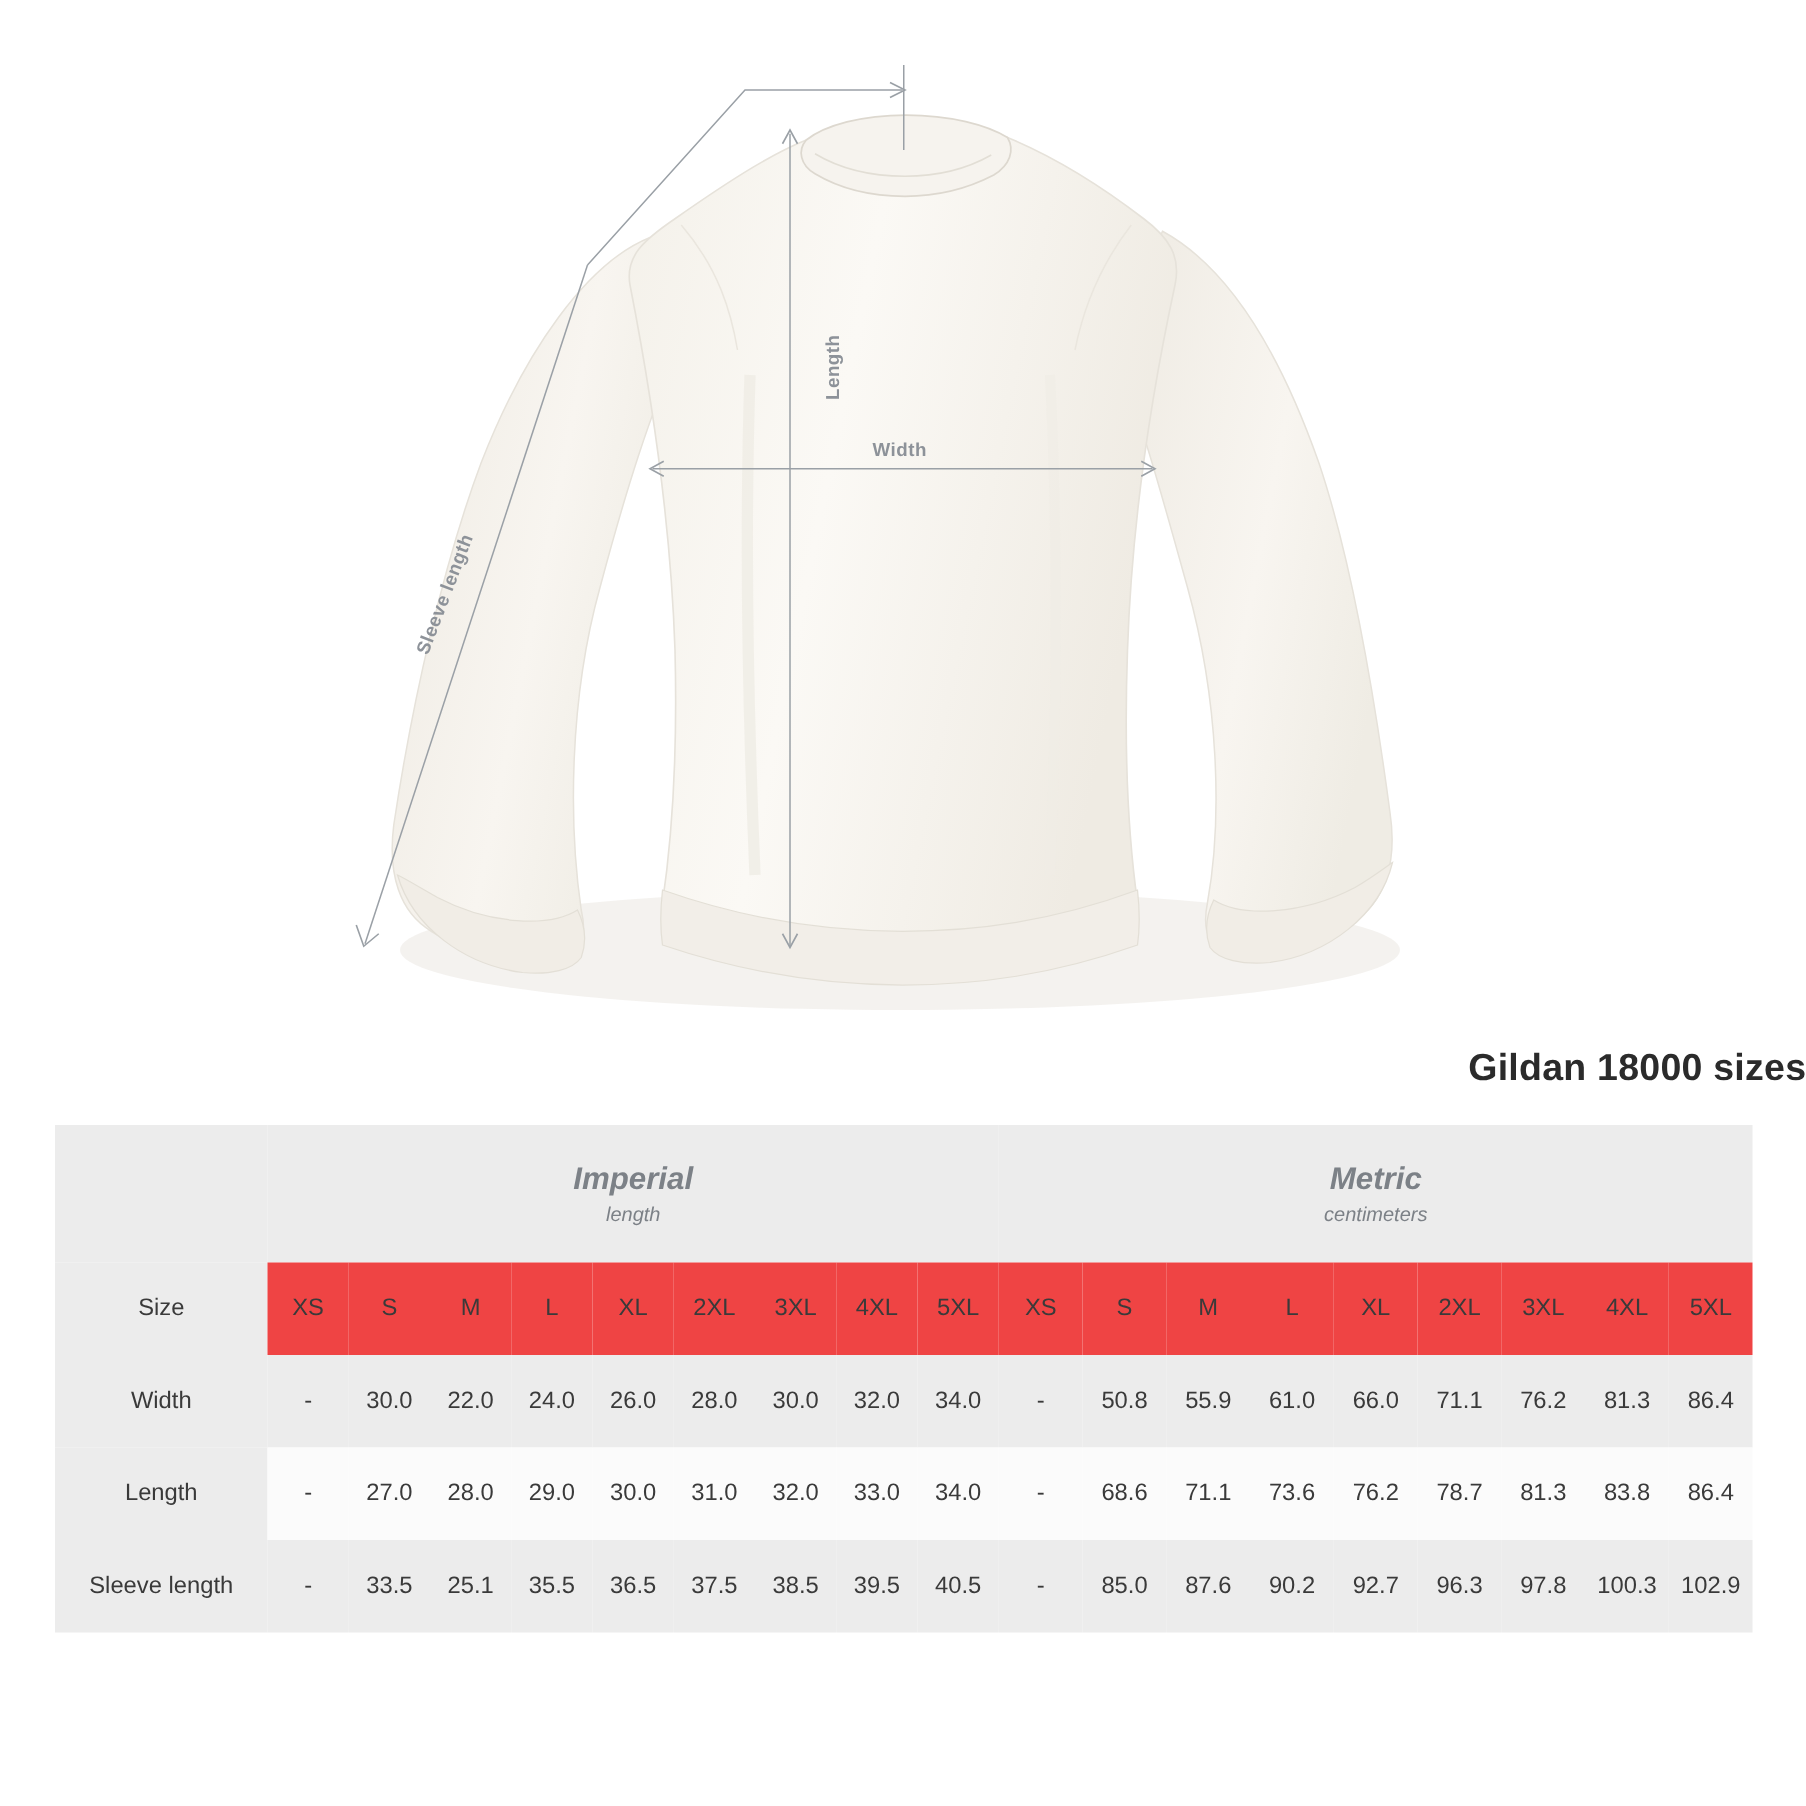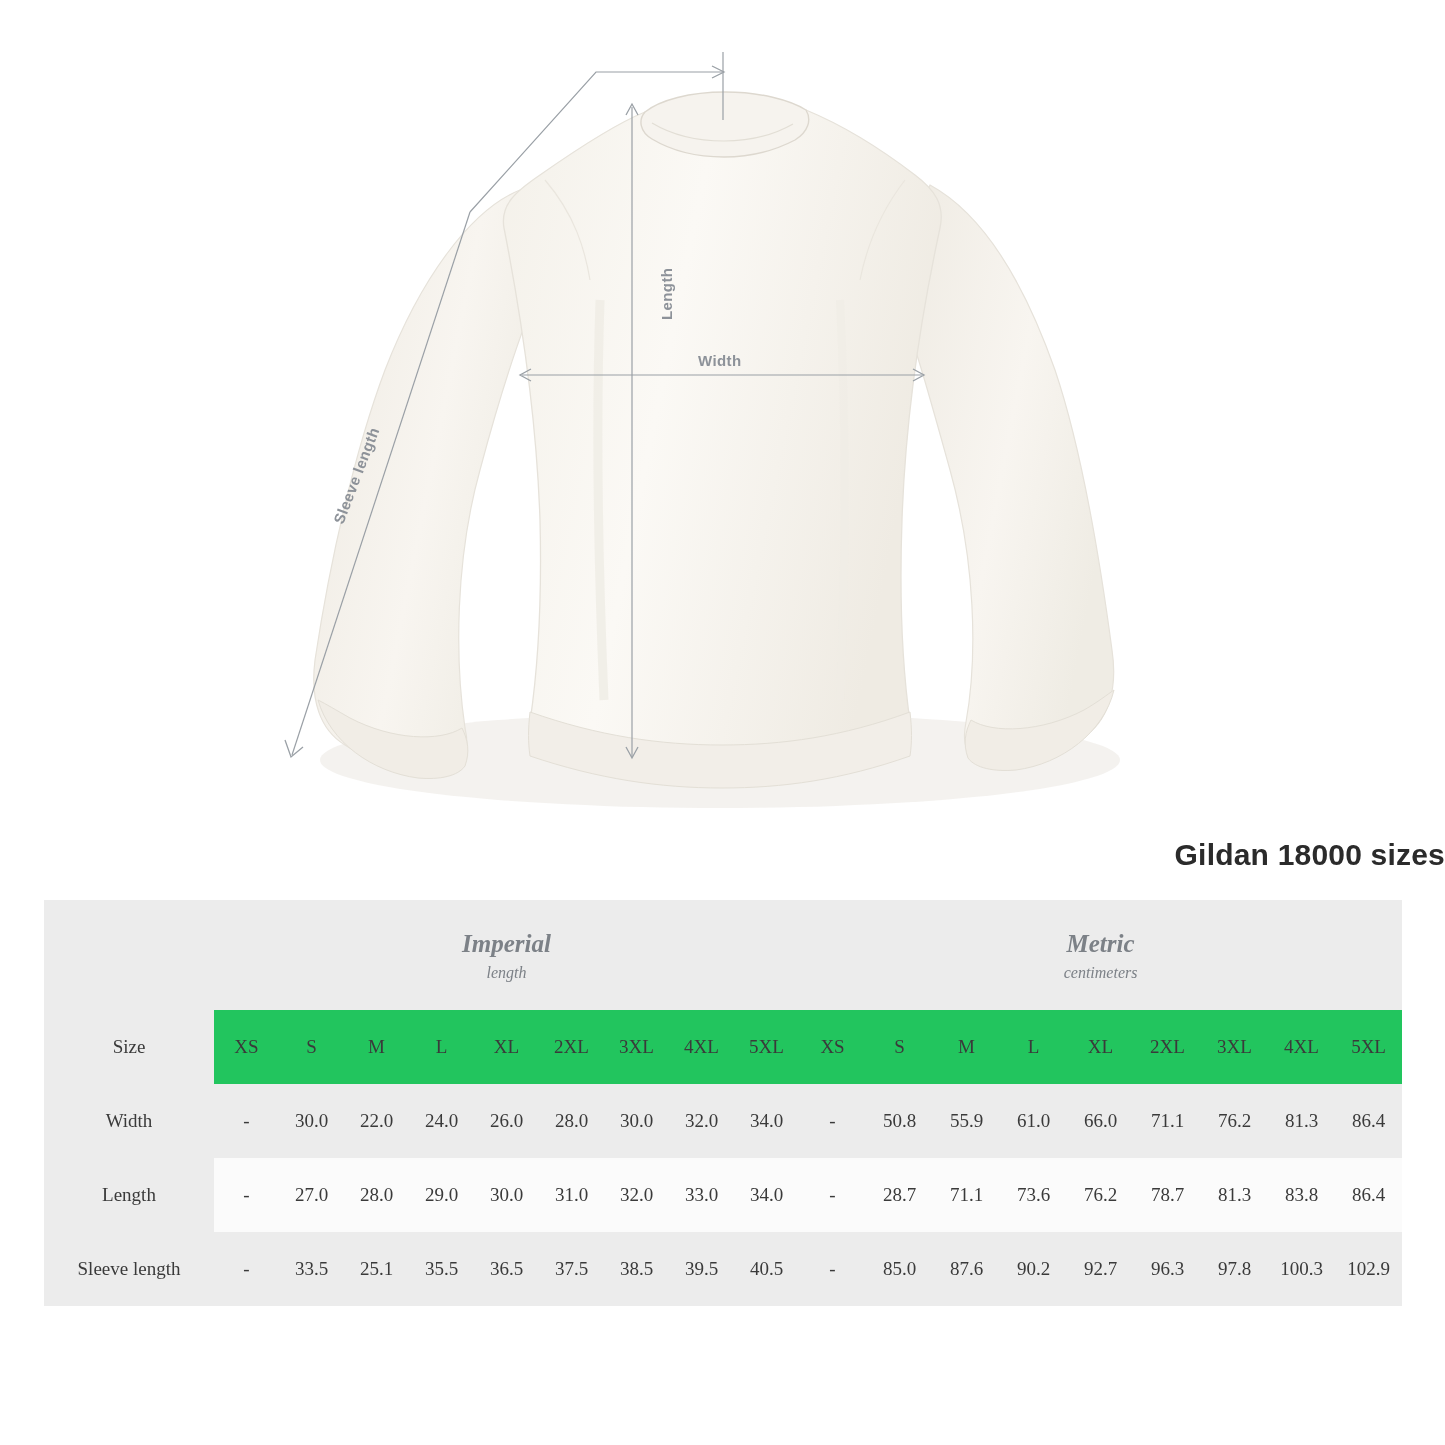"Imperial" .table-wrap { font-family: Liberation Serif, serif -> none }
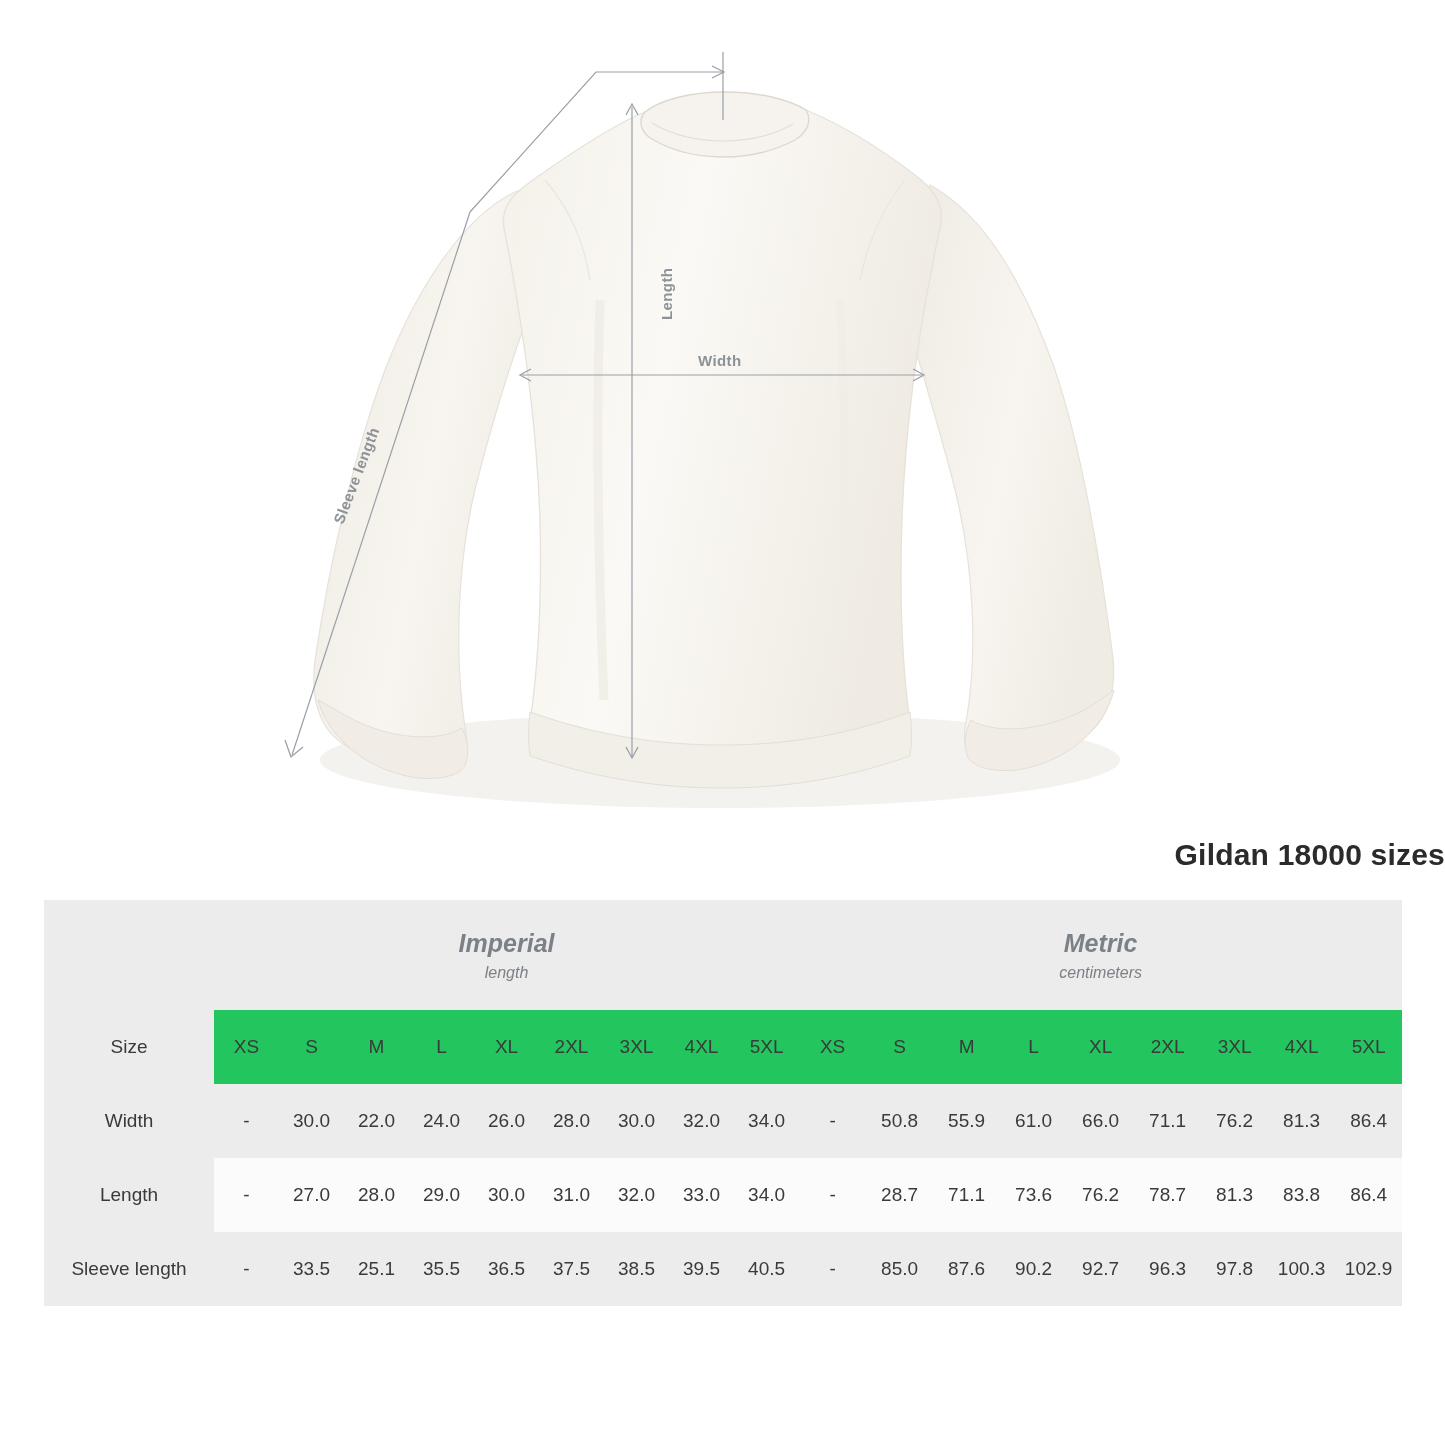"XS" tr.header-row td.data-cell { background: #22c55e -> #ef4444 }
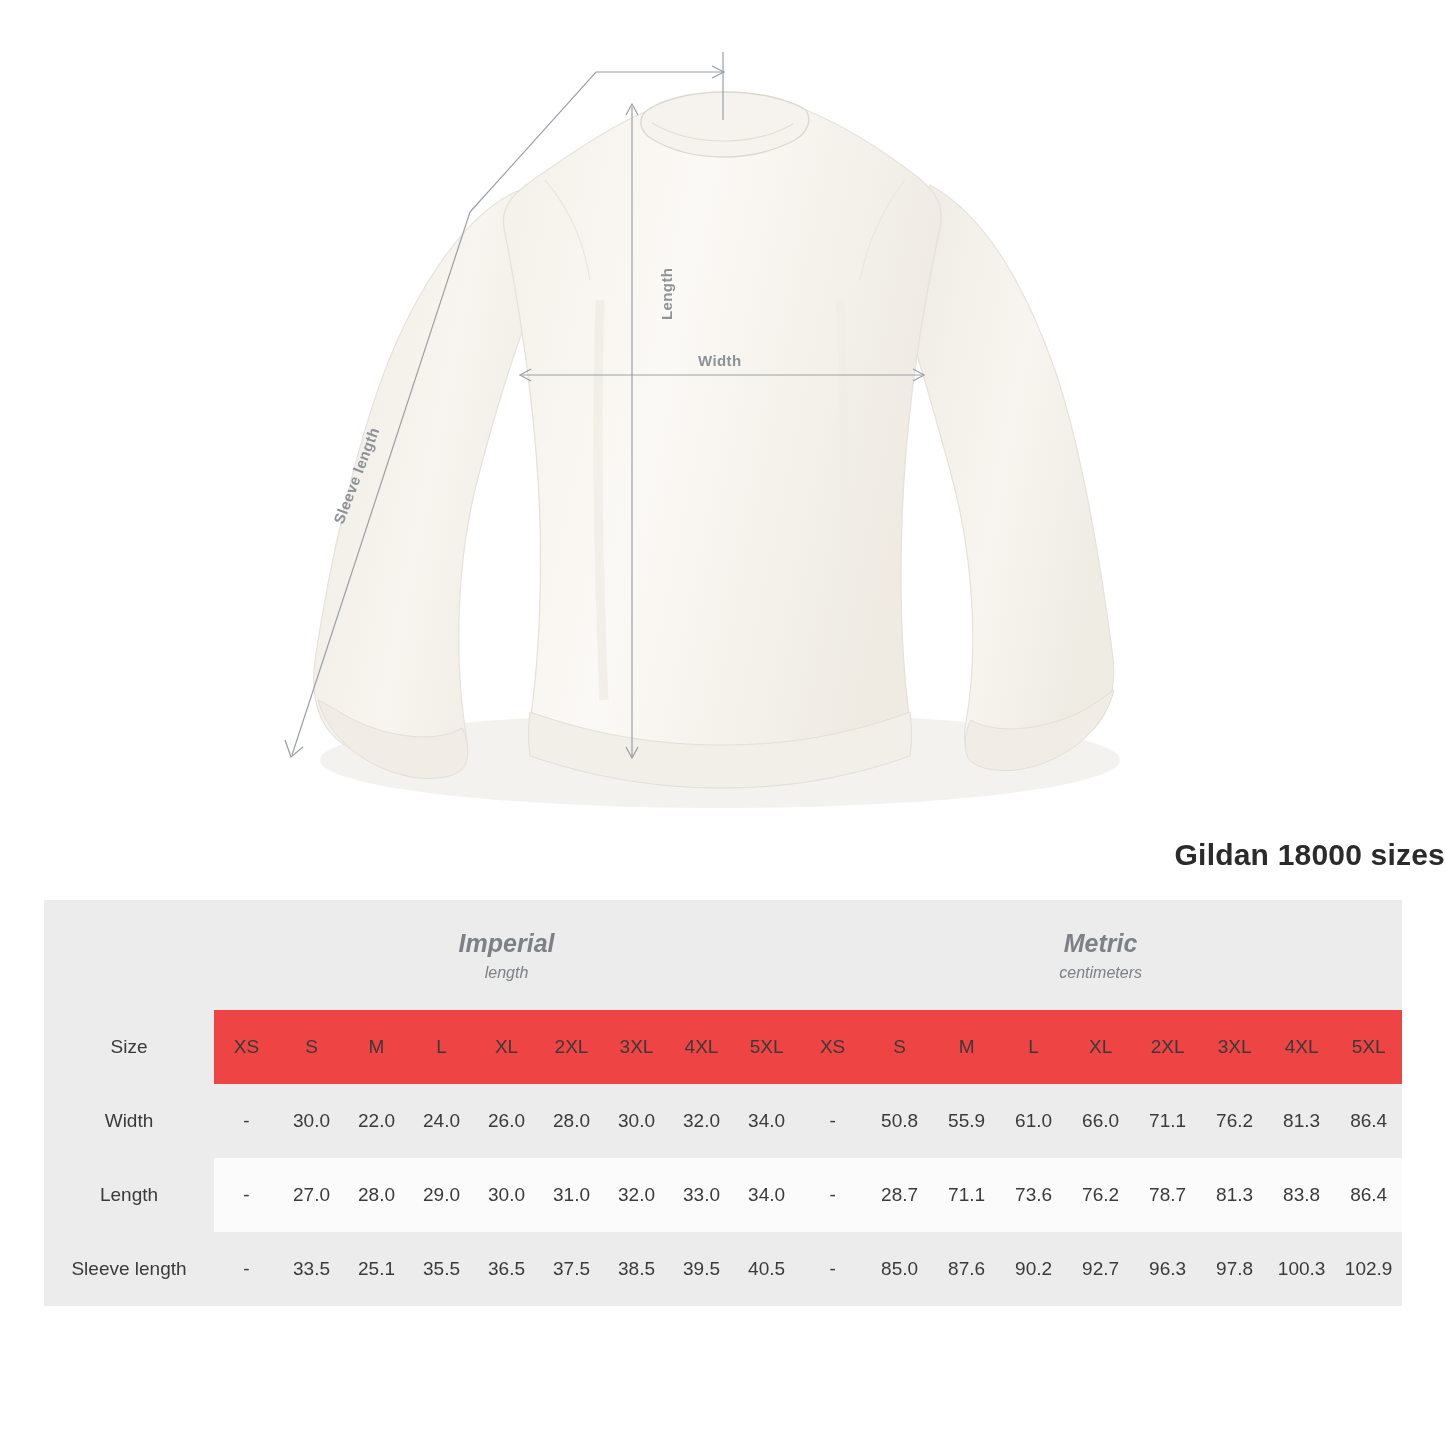"28.7" td.data-cell { text: 28.7 -> 68.6 }
